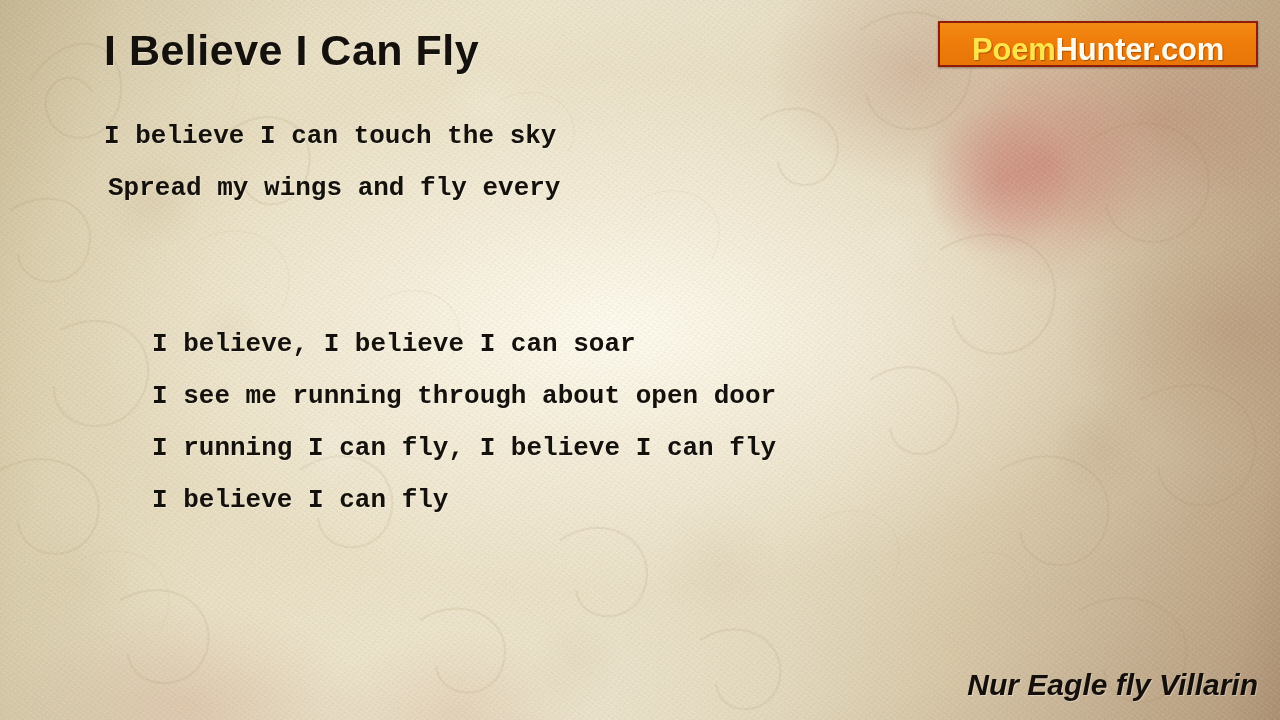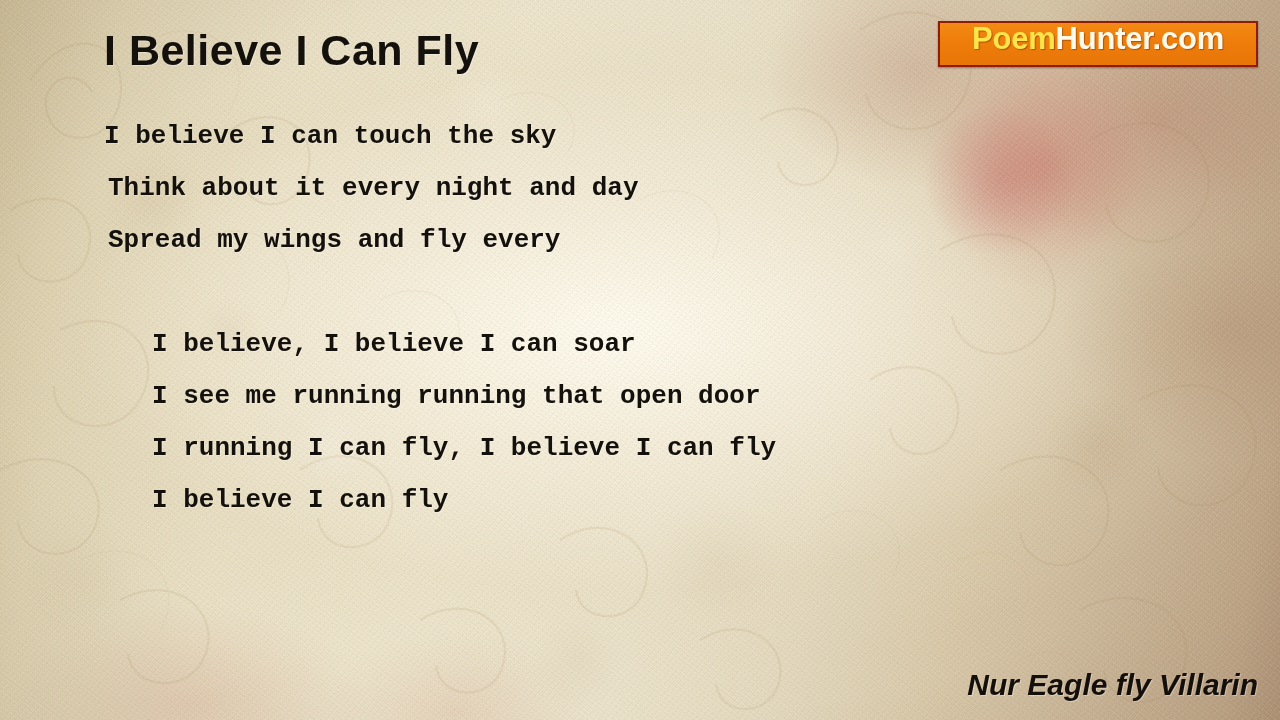"PoemHunter.com" #site-logo { align-items: flex-start -> flex-end }
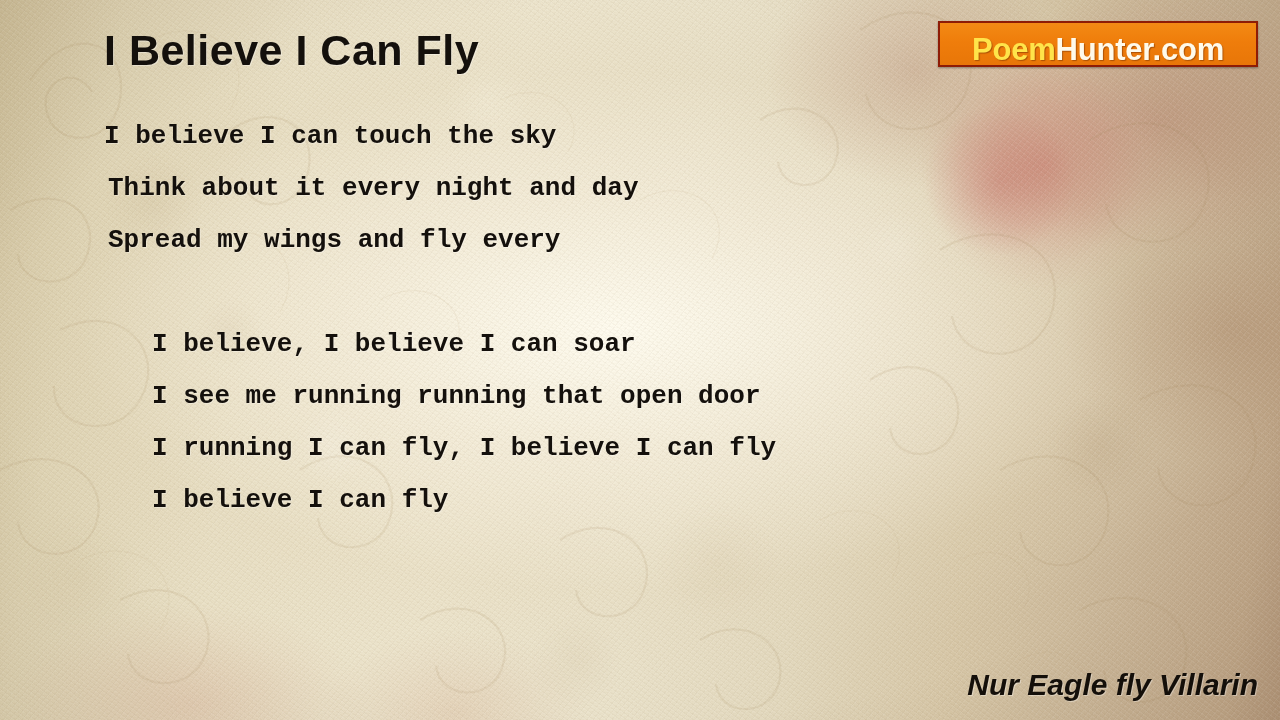"Think about it every night" div.poem-line { html: <div>Think about it every night and day</div> -> none }
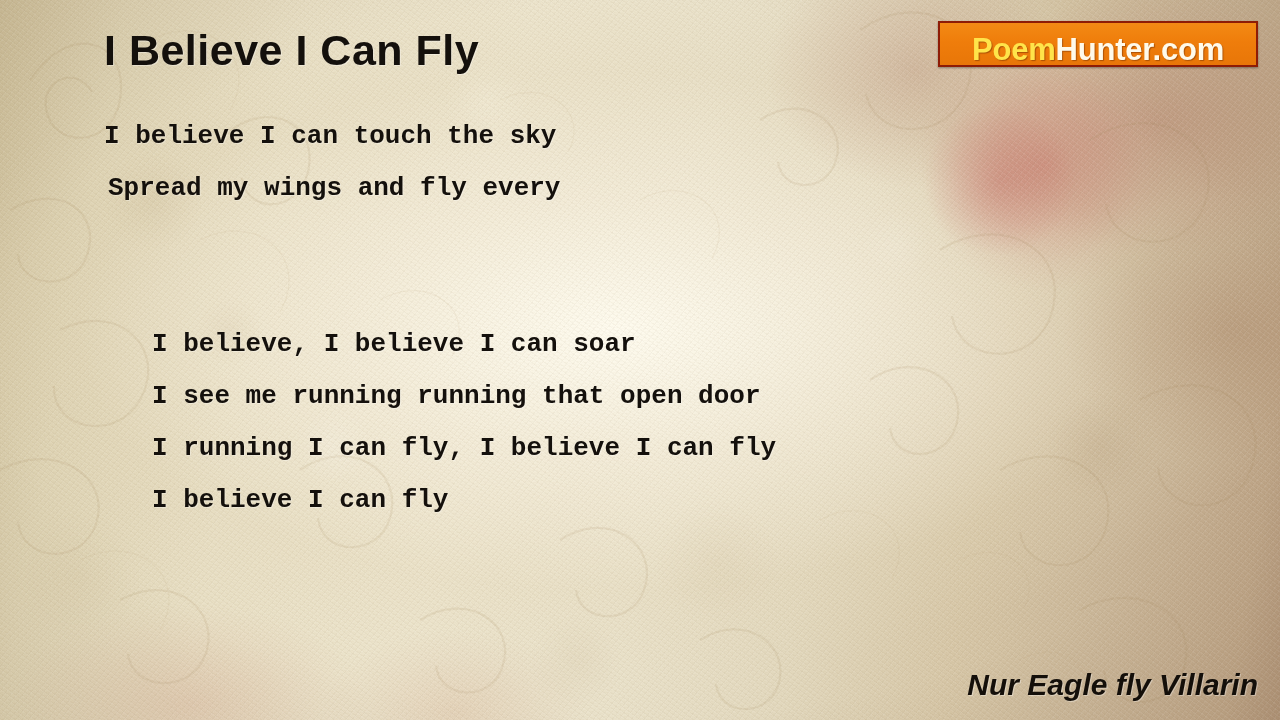"I see me running running" div.poem-line { text: running that -> through about }
